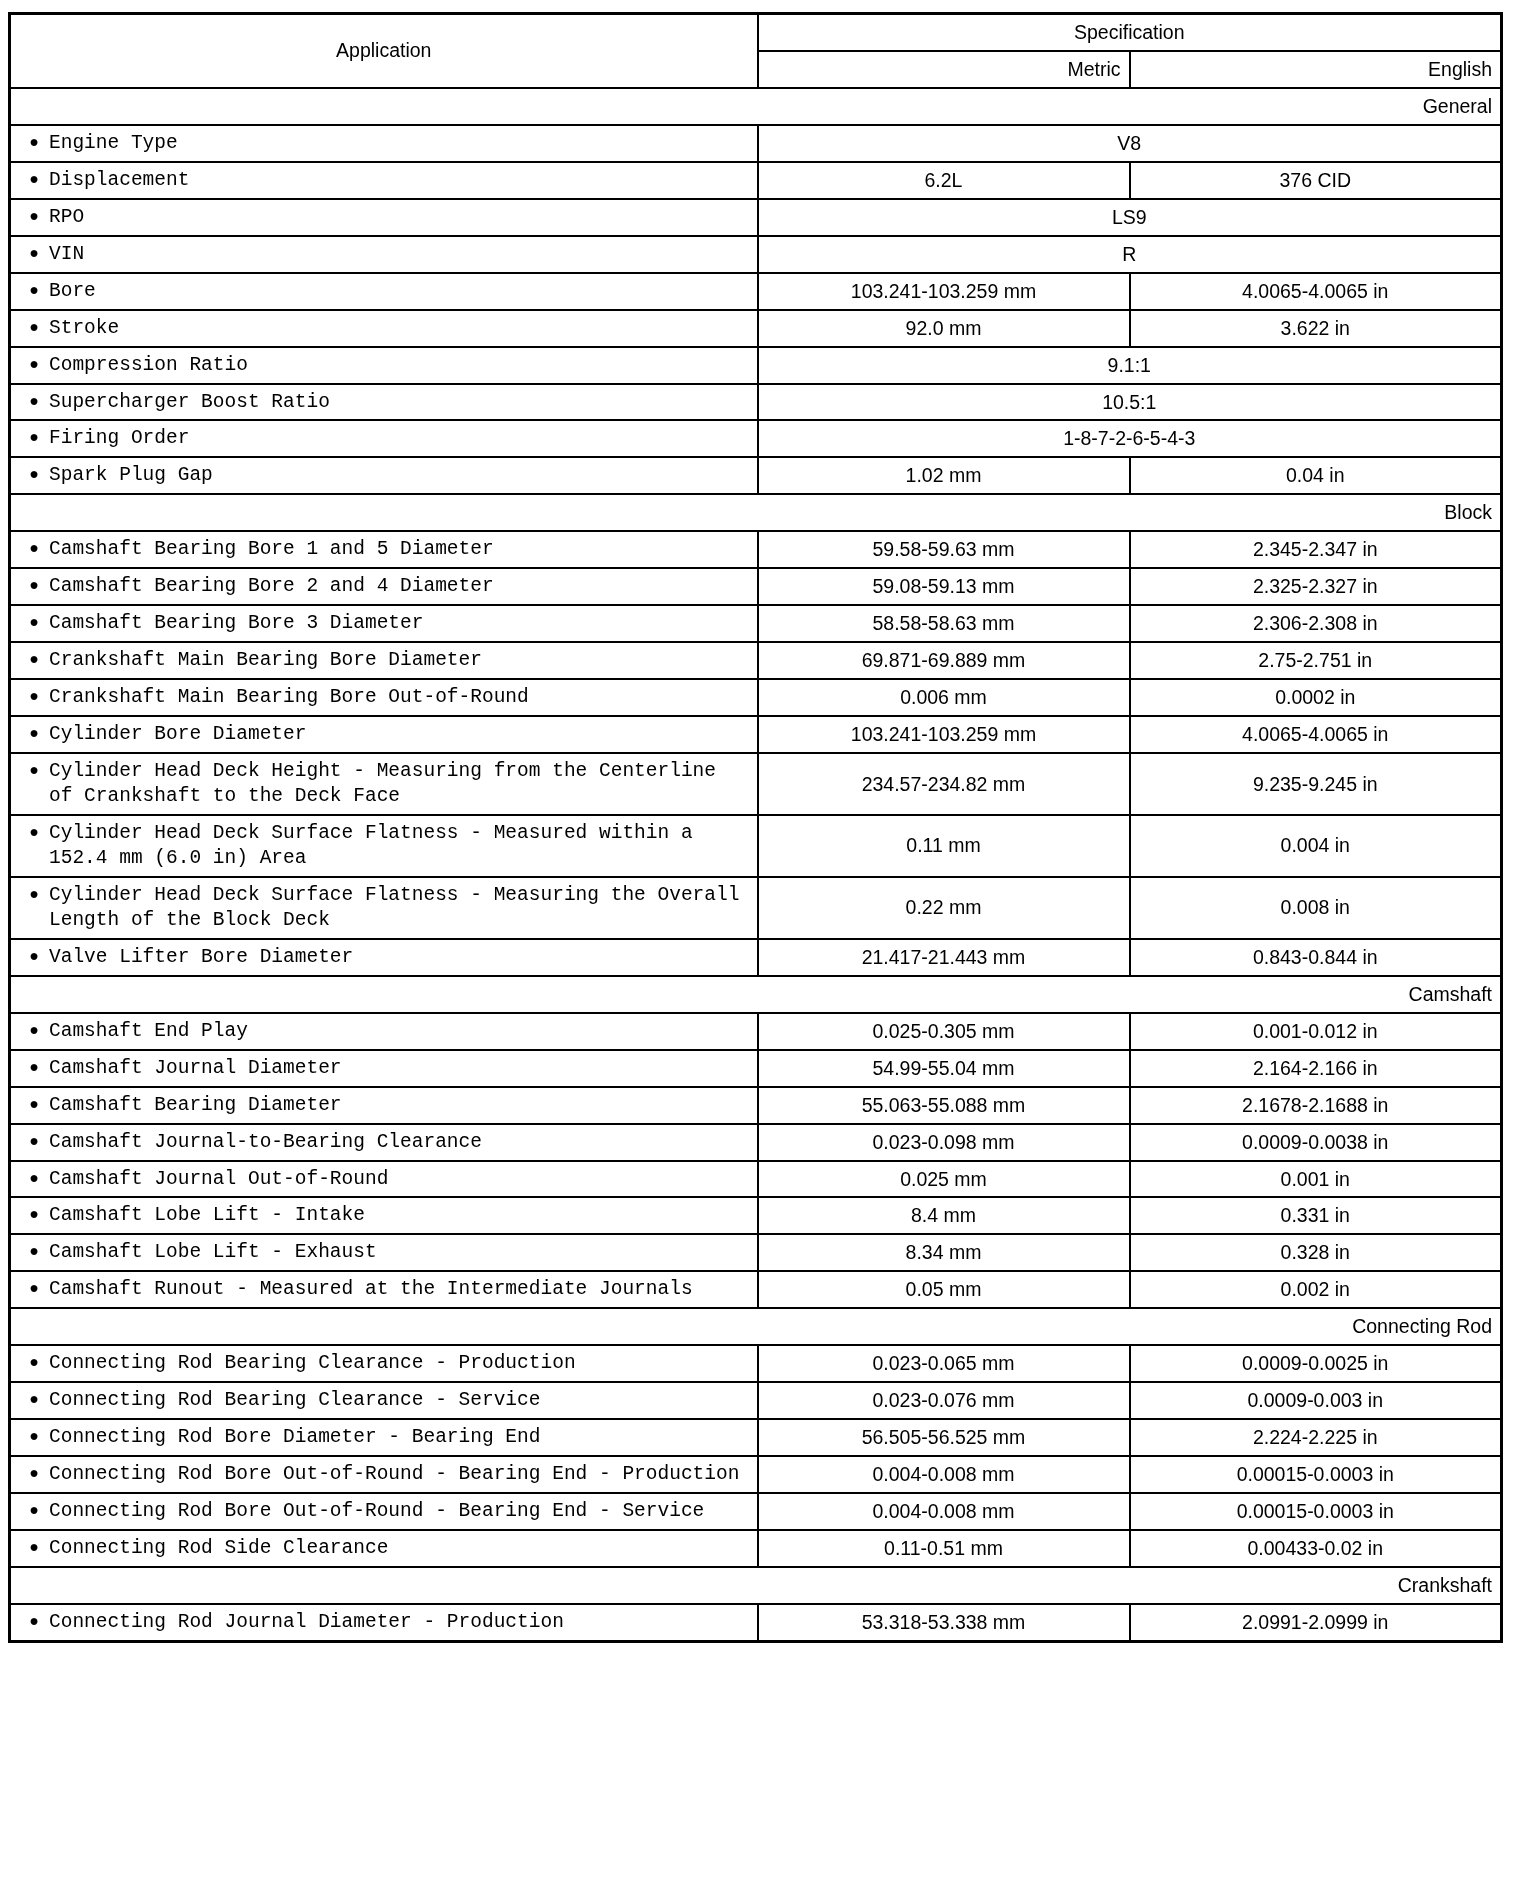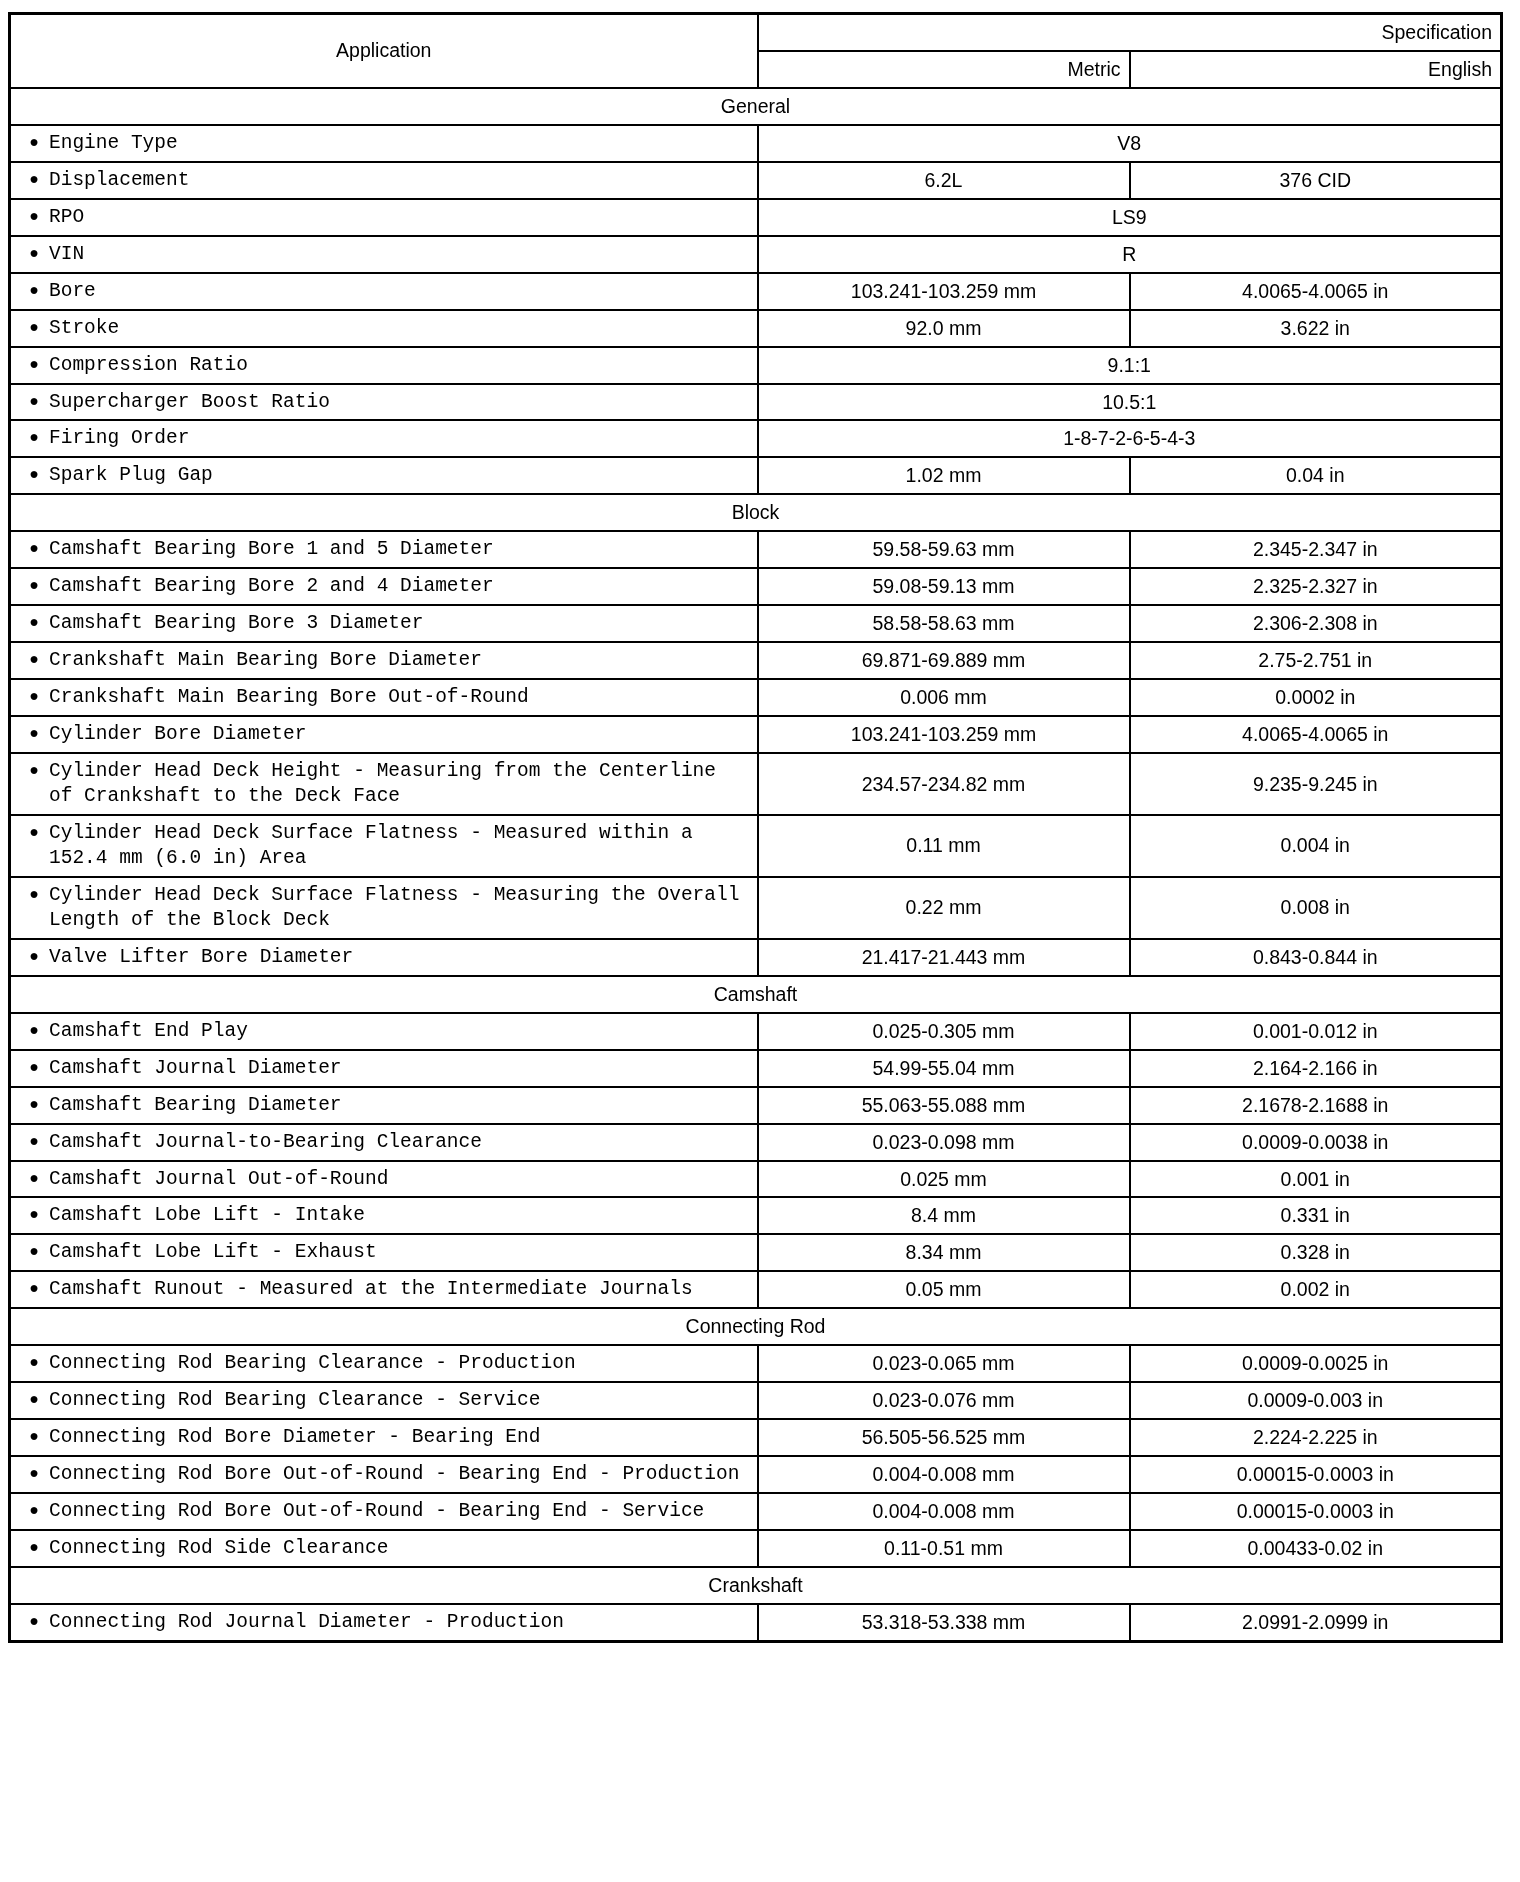"Specification" .hdr-spec { text-align: right -> center }
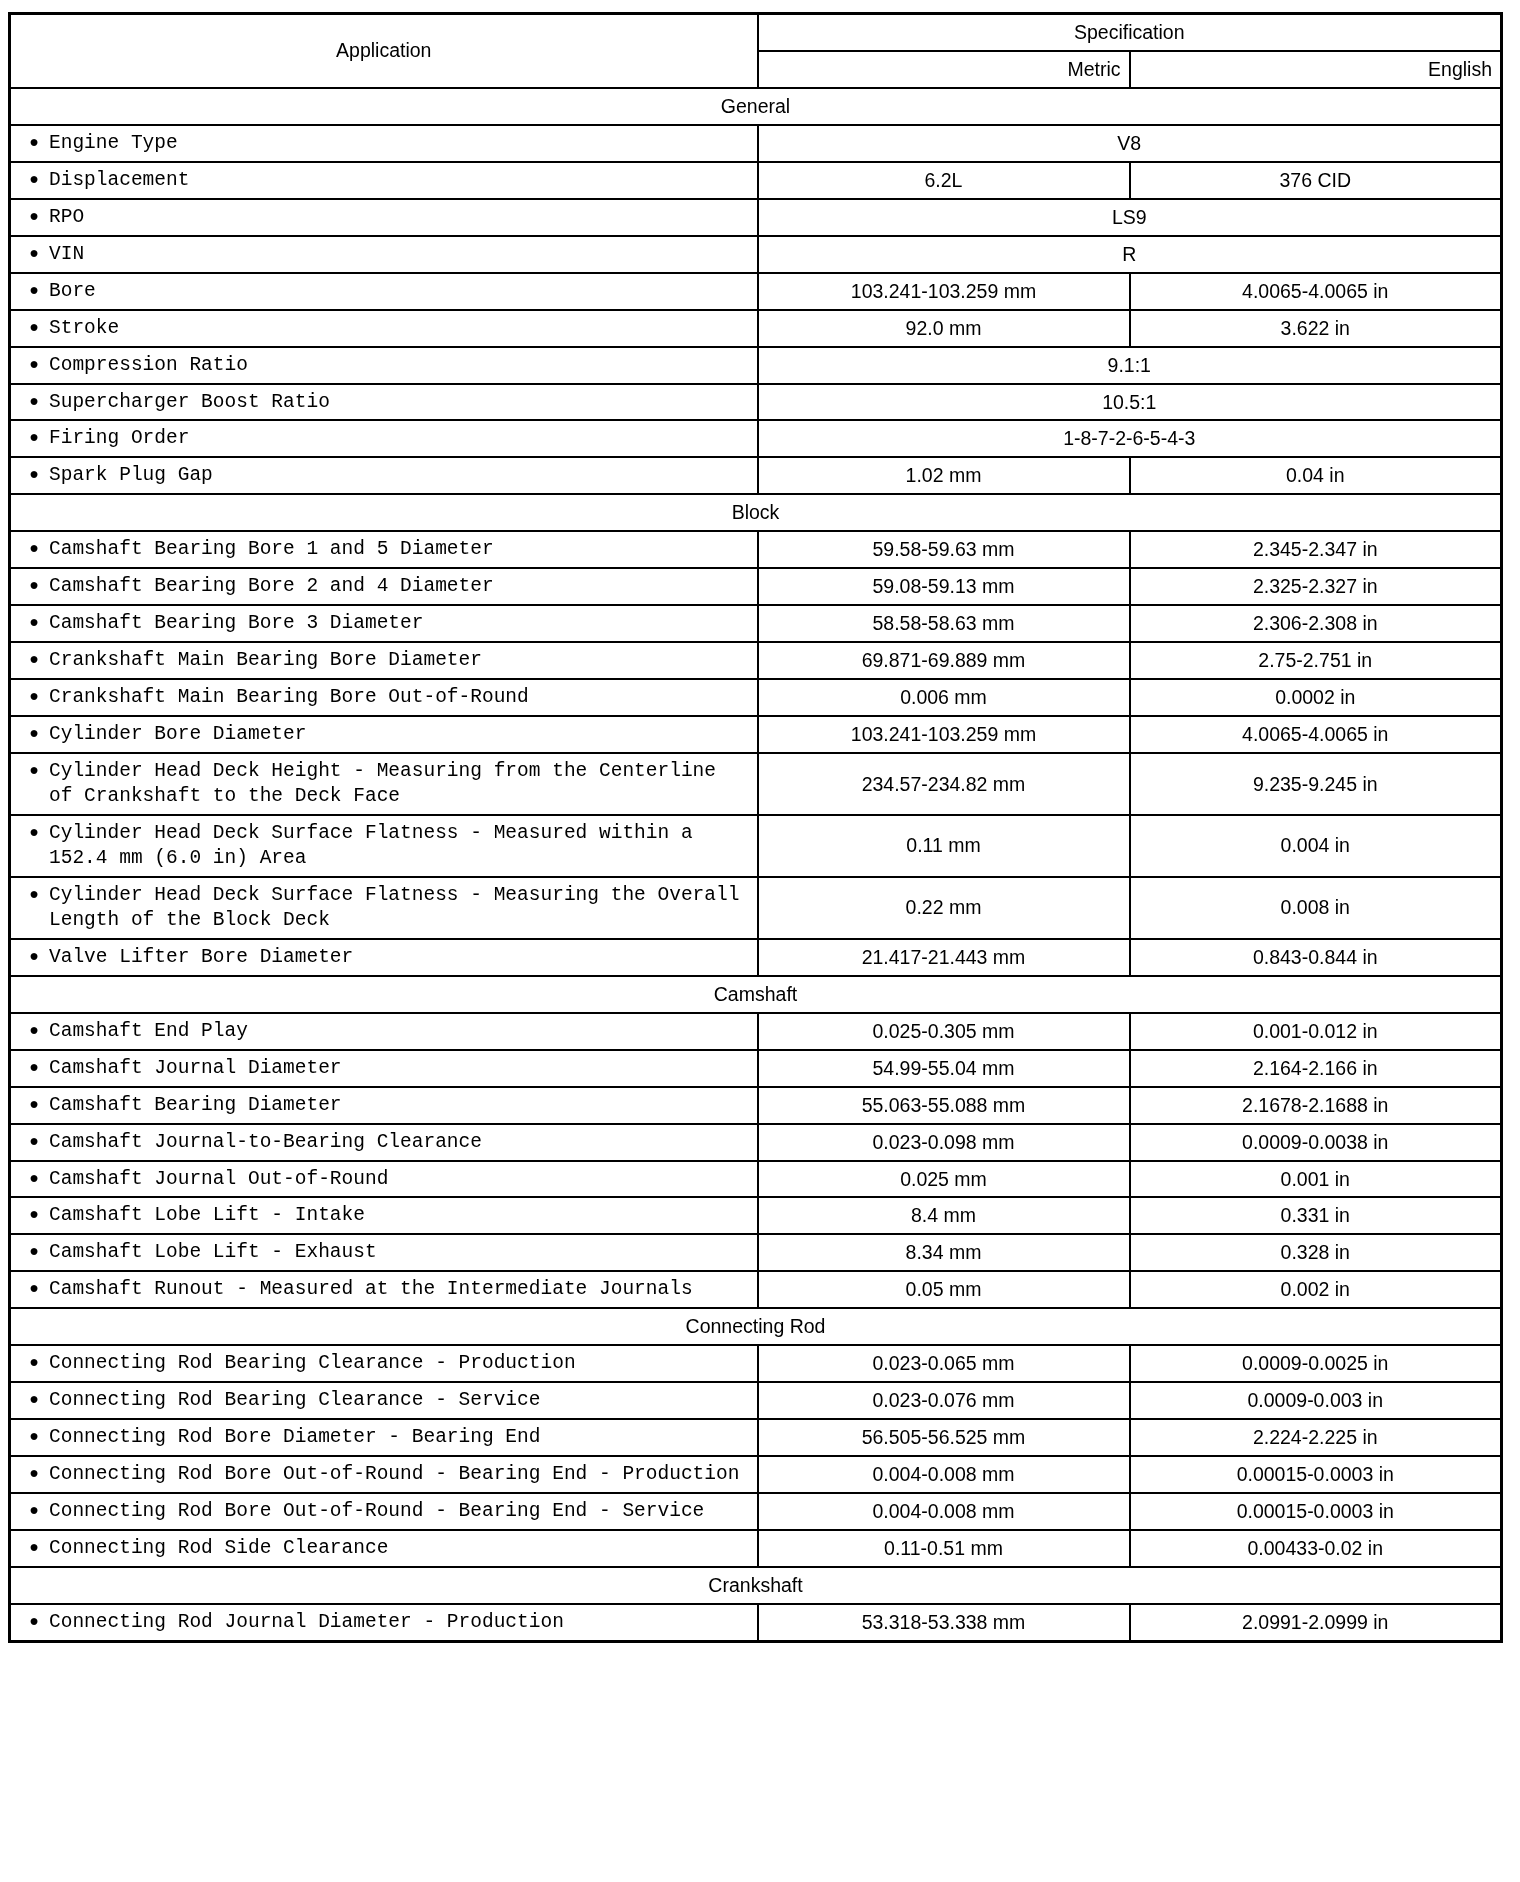"General" .sect { text-align: center -> right }
